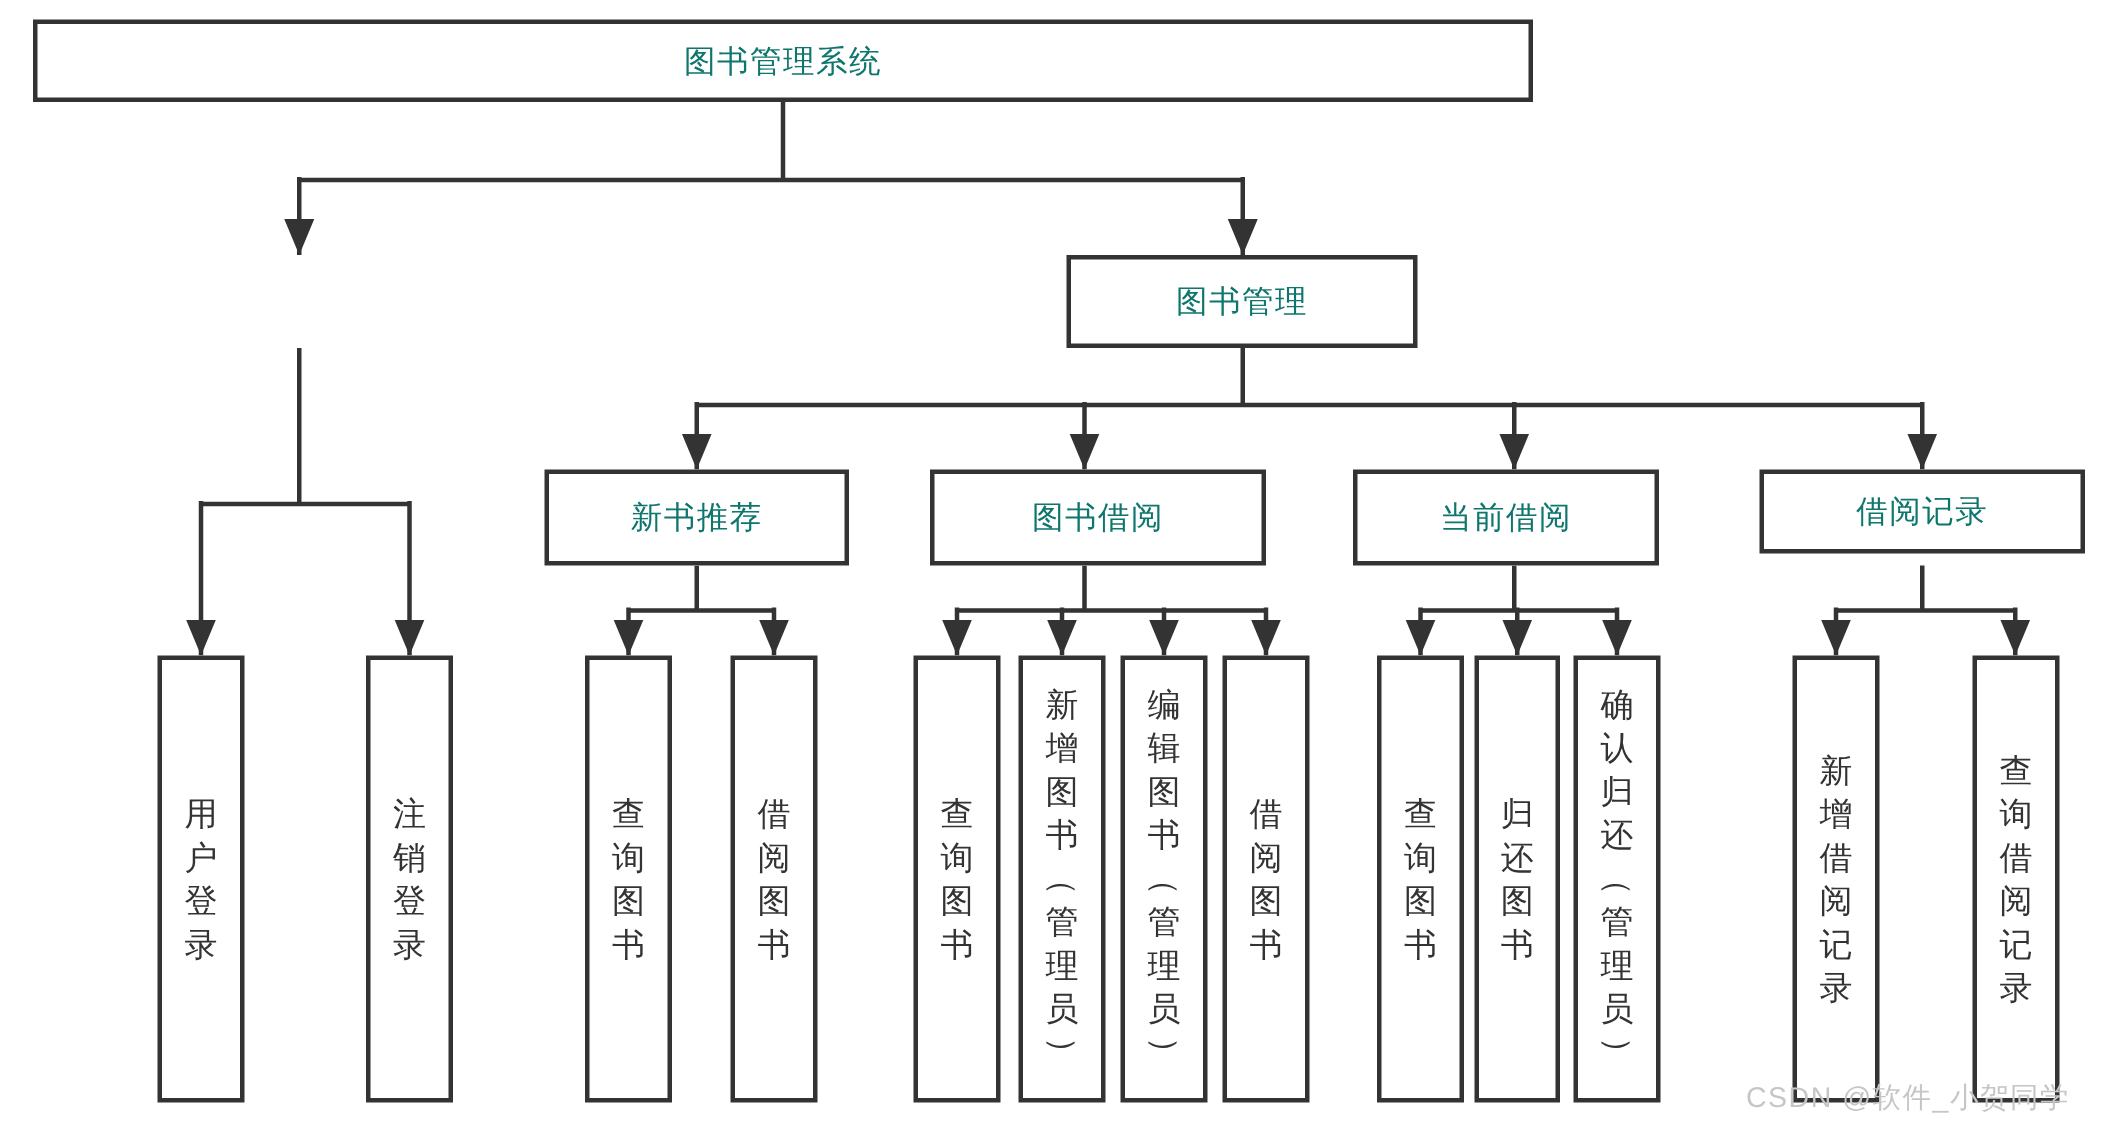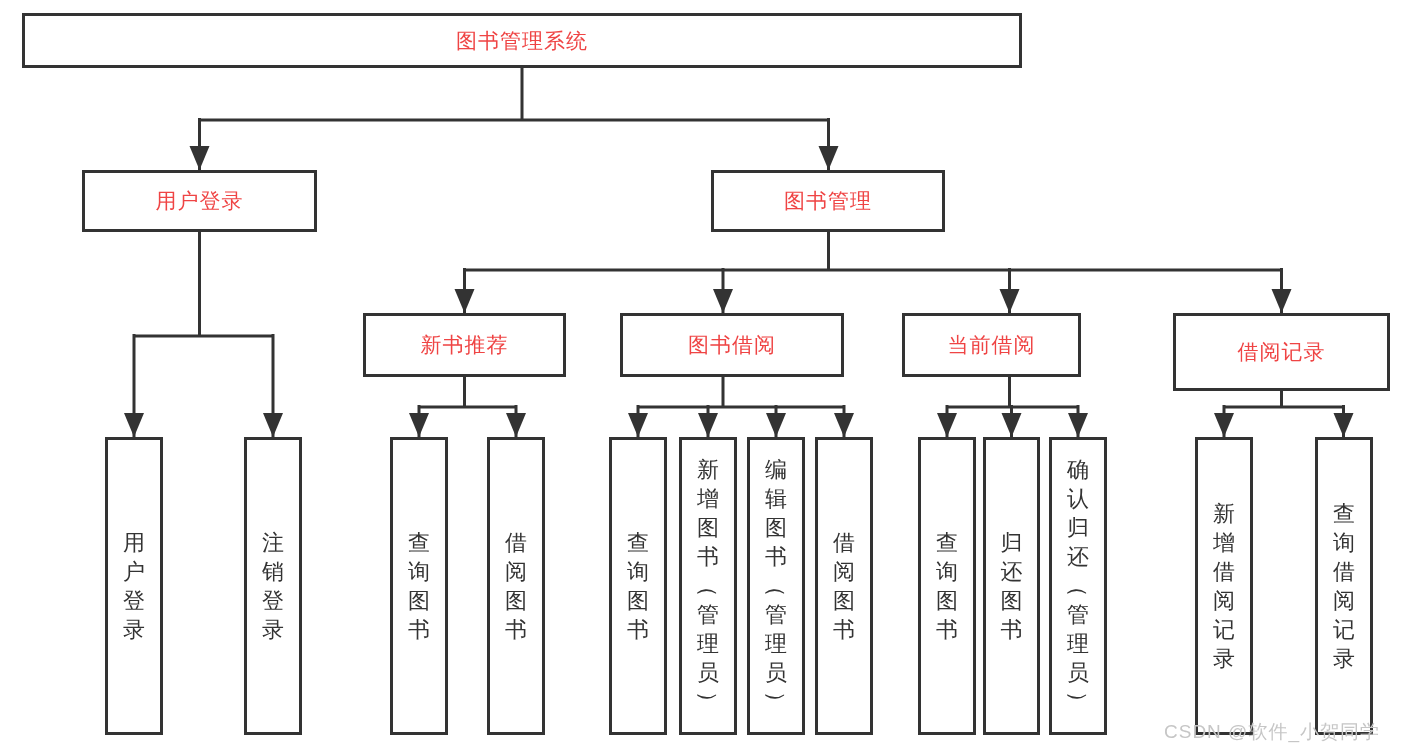"图书管理系统" .hlabel { color: #ef4444 -> #0f766e }
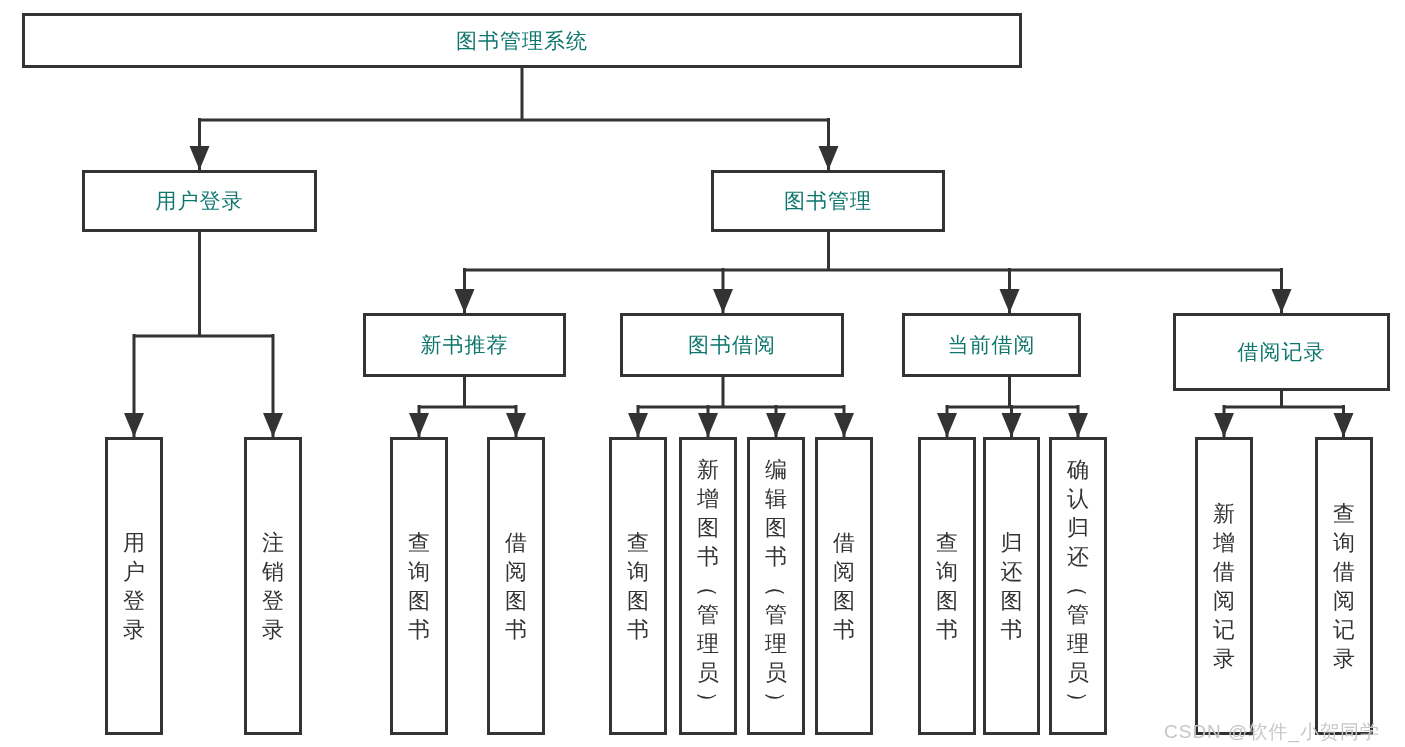"用户登录" div.box { html: <div> <span>用户登录</span> </div> -> none }
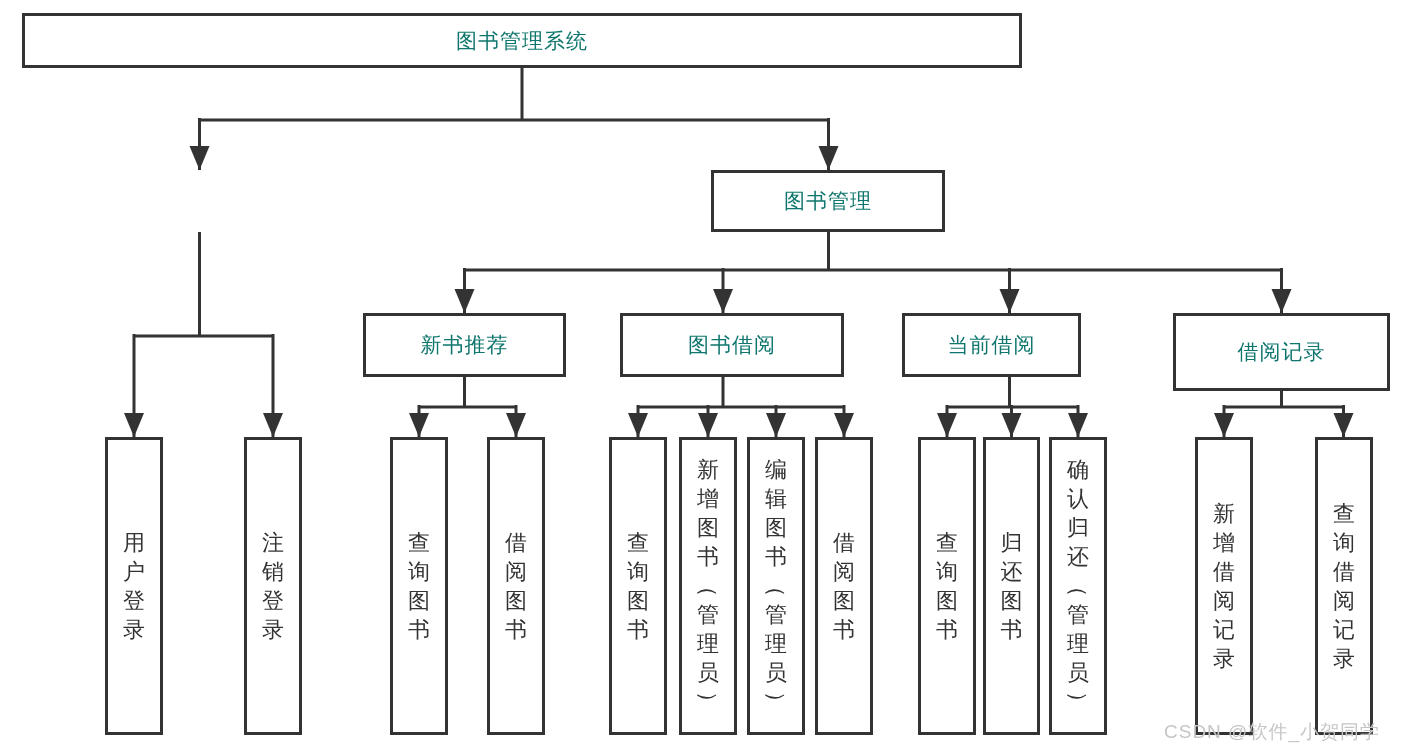"当前借阅" div.box { width: 179px -> 204px }
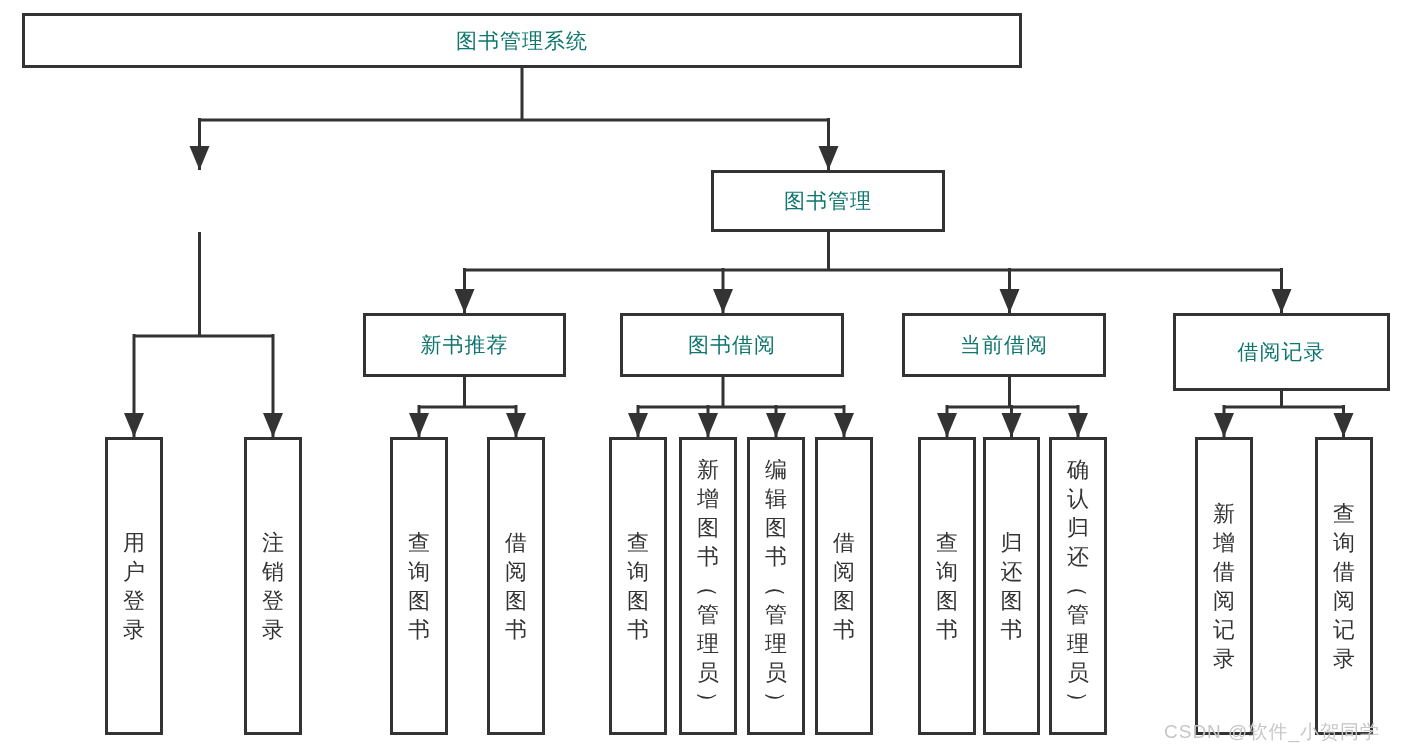"借阅记录" div.box { height: 78px -> 56px }
